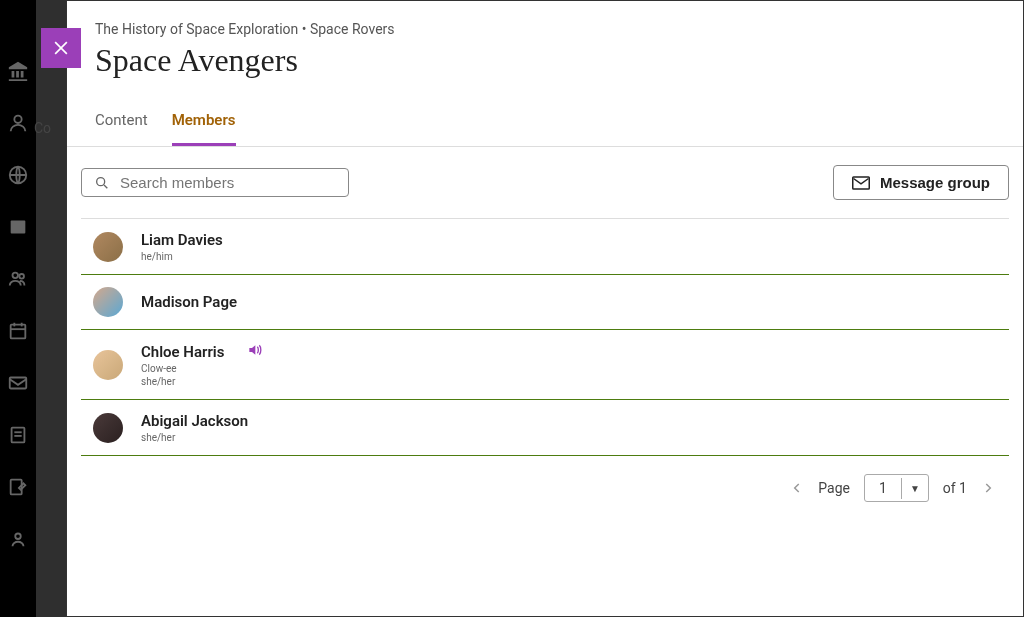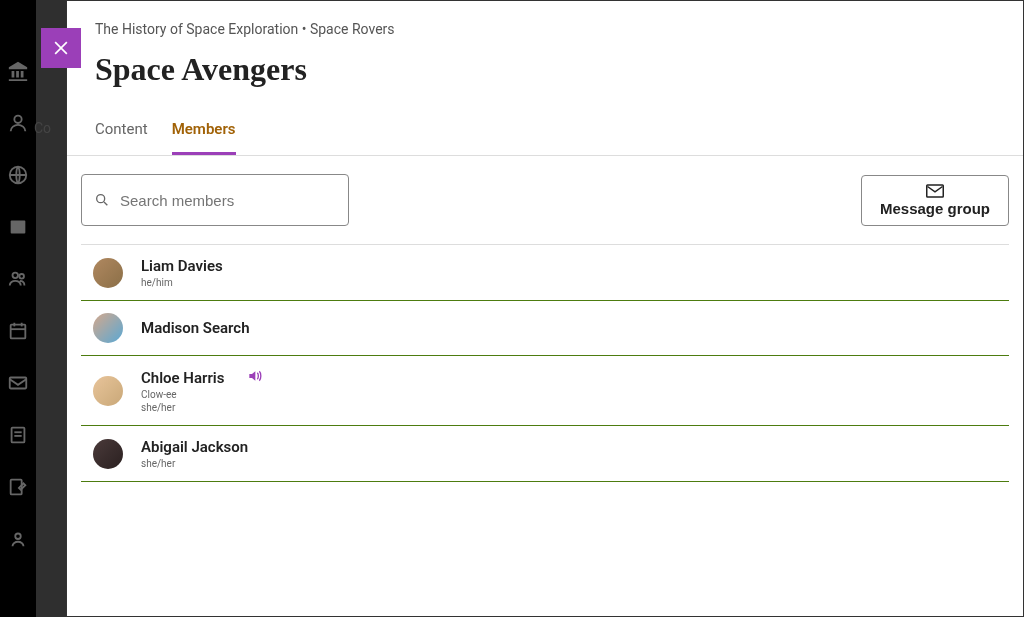"The History of Space Exploration" .breadcrumb { margin-bottom: 14px -> 5px }
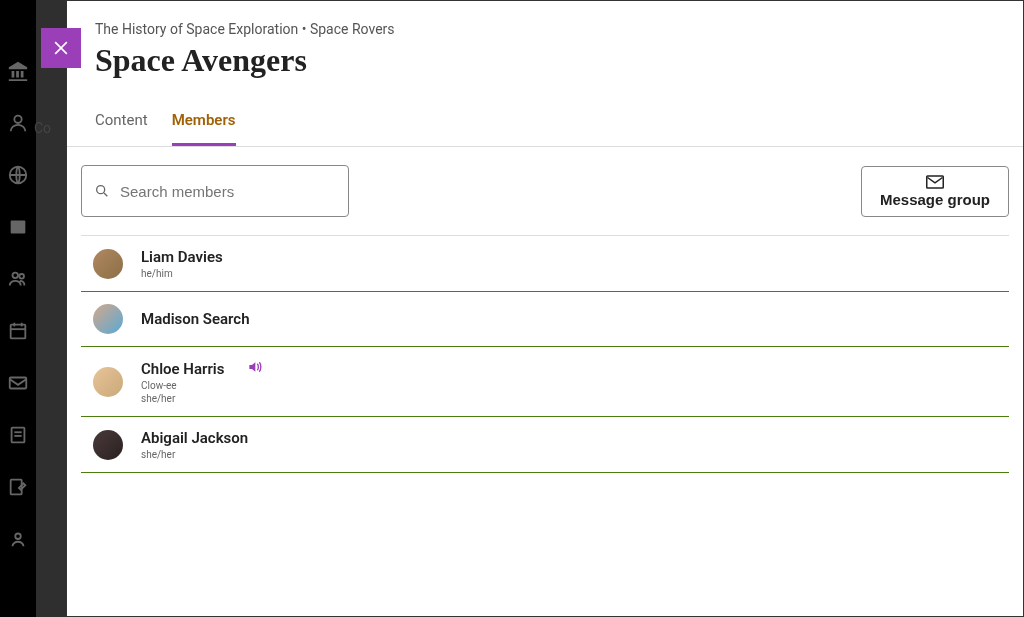"Space Avengers" .page-title { font-weight: 700 -> 400 }
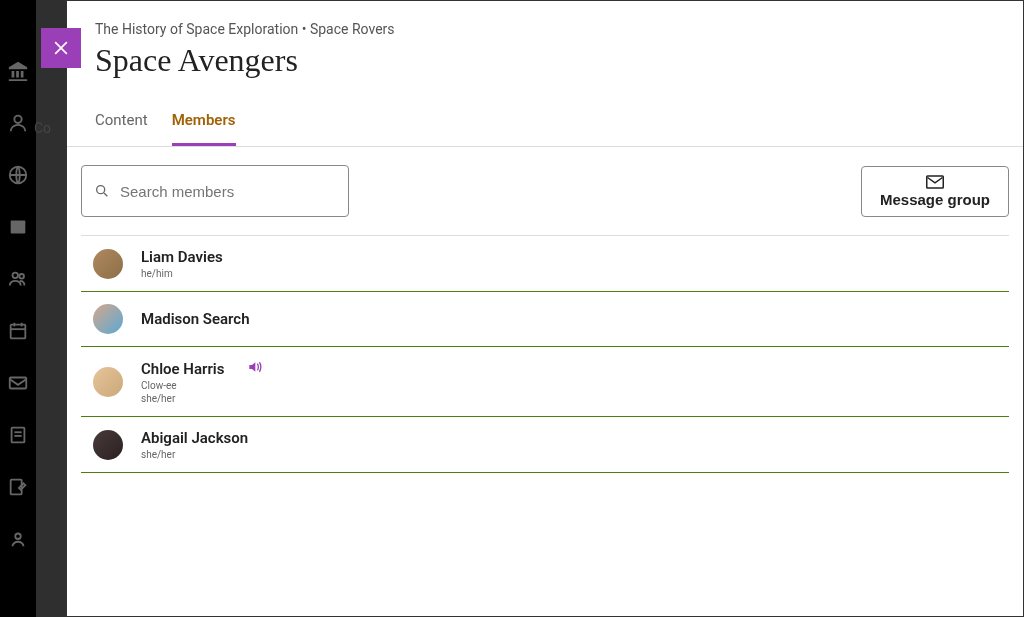"Search members" .search-box { height: 52px -> 29px }
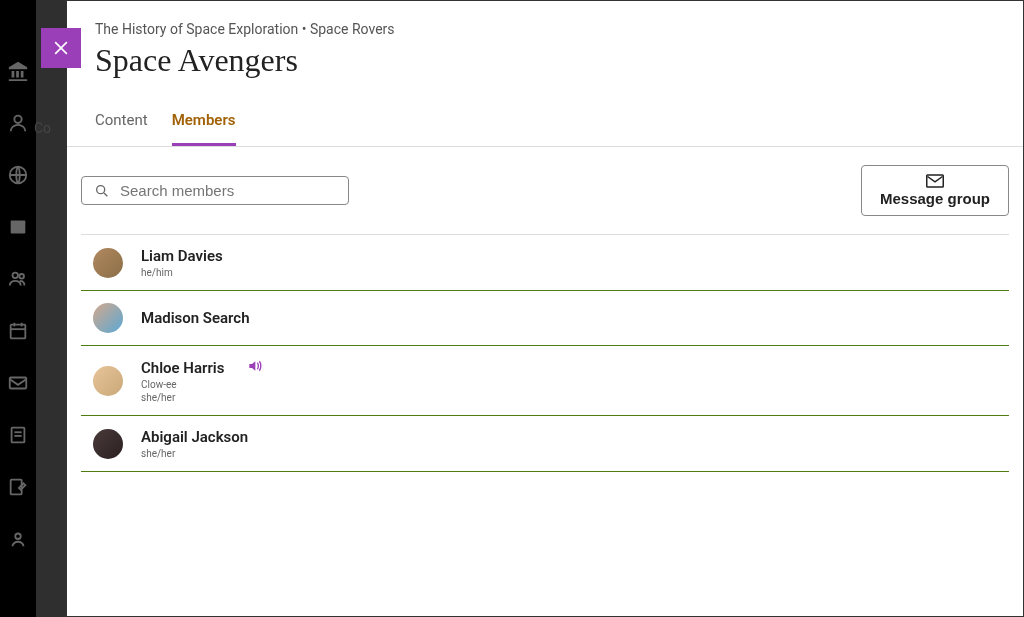"Message group" .message-btn { flex-direction: column -> none; gap: 2px -> 10px }
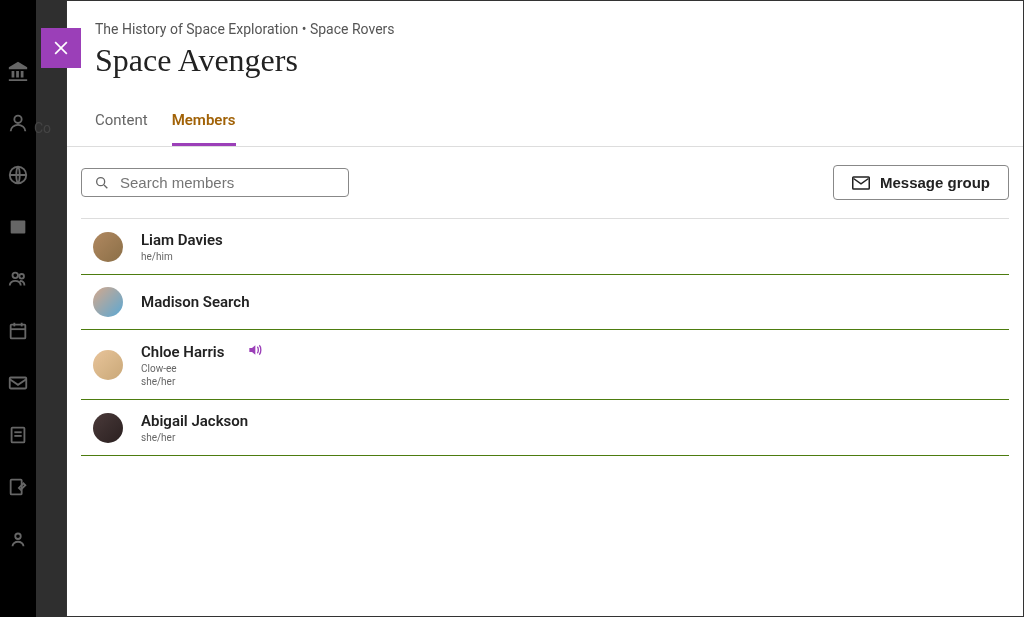"Madison Search" div.member-name { text: Search -> Page }
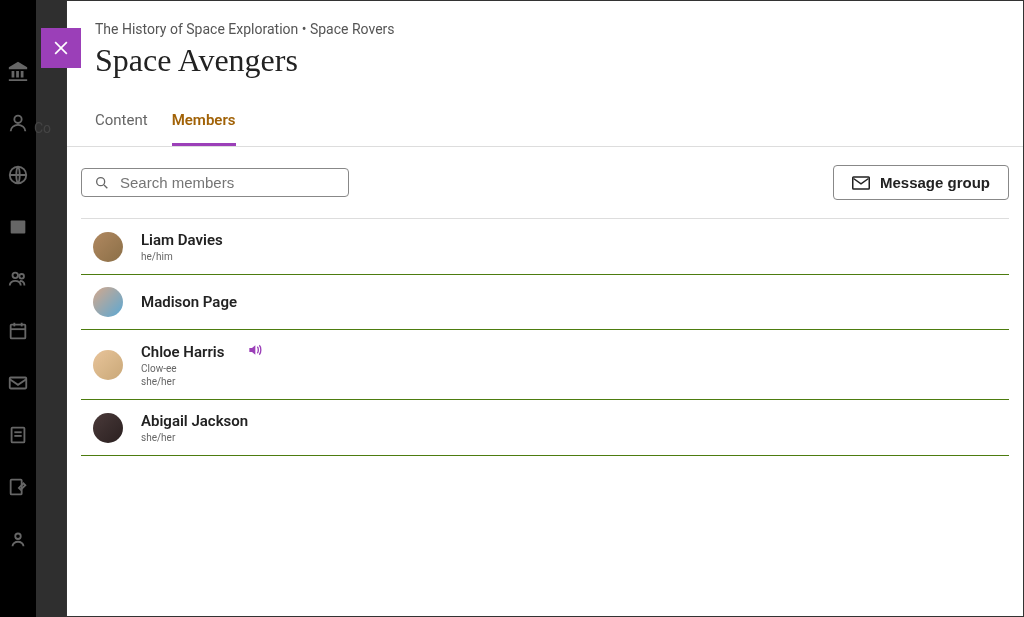"Page" div.pagination { html: none -> <div> <span> <svg> <polyline></polyline> </svg> </span> <span>Page</span> <div> <span>1</span> <span>▼</span> </div> <span>of 1</span> <span> <svg> <polyline></polyline> </svg> </span> </div> }
